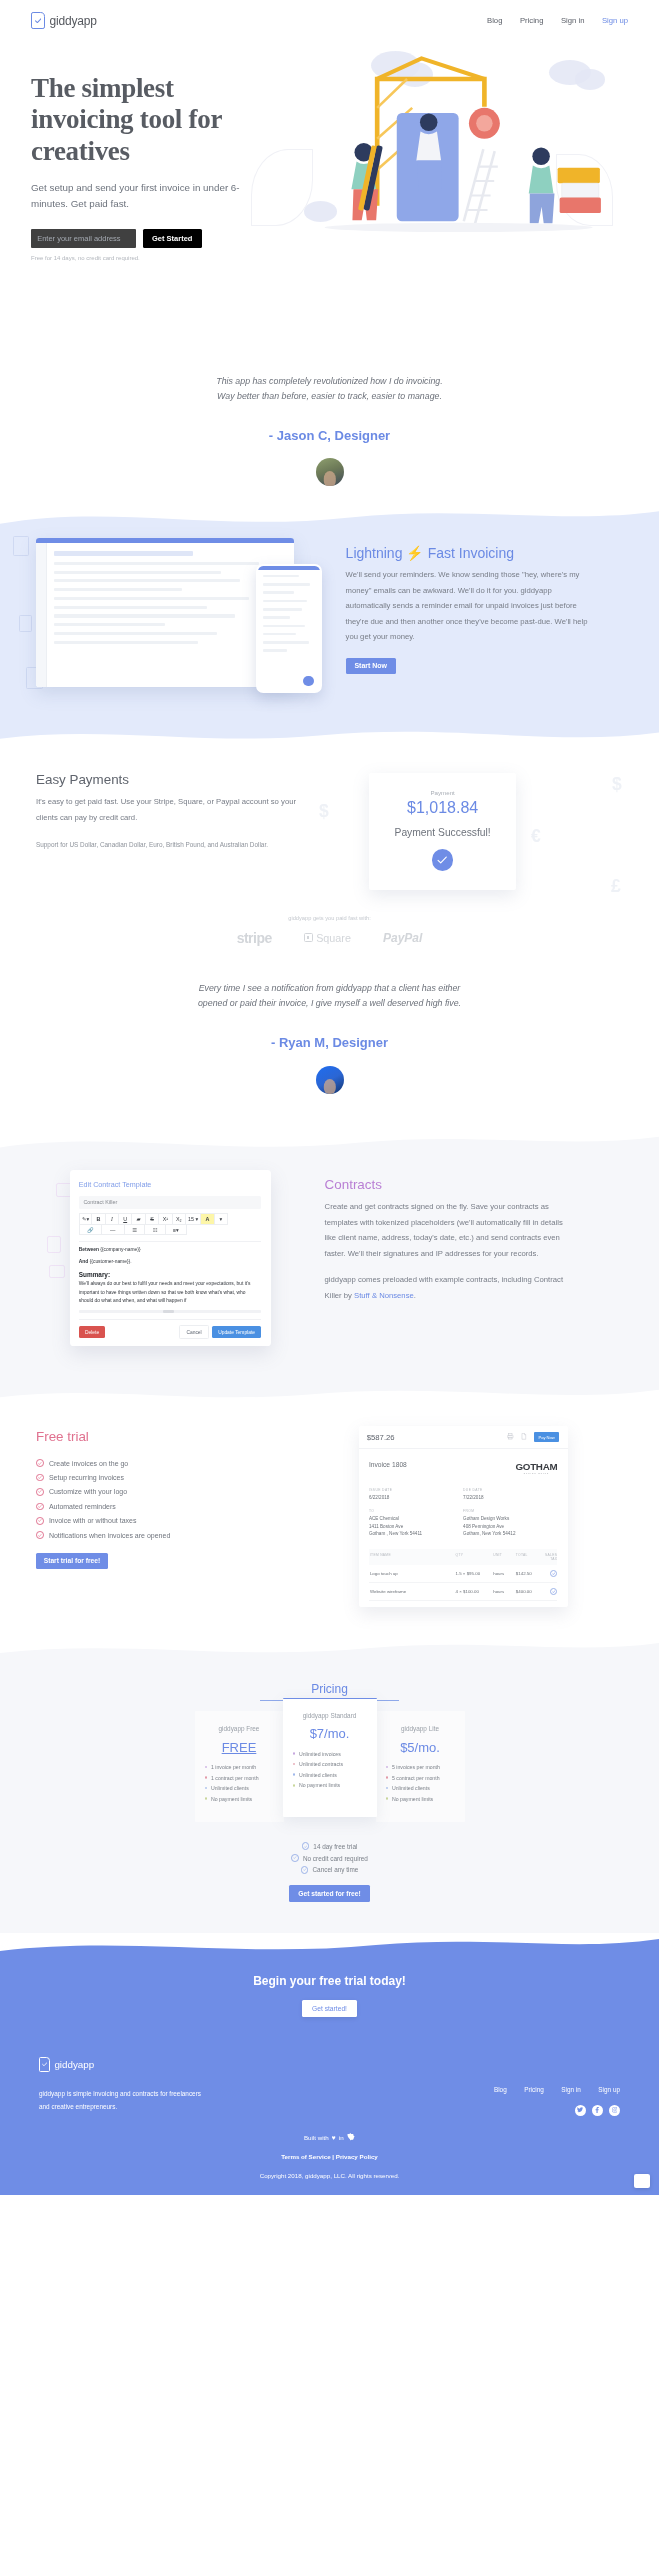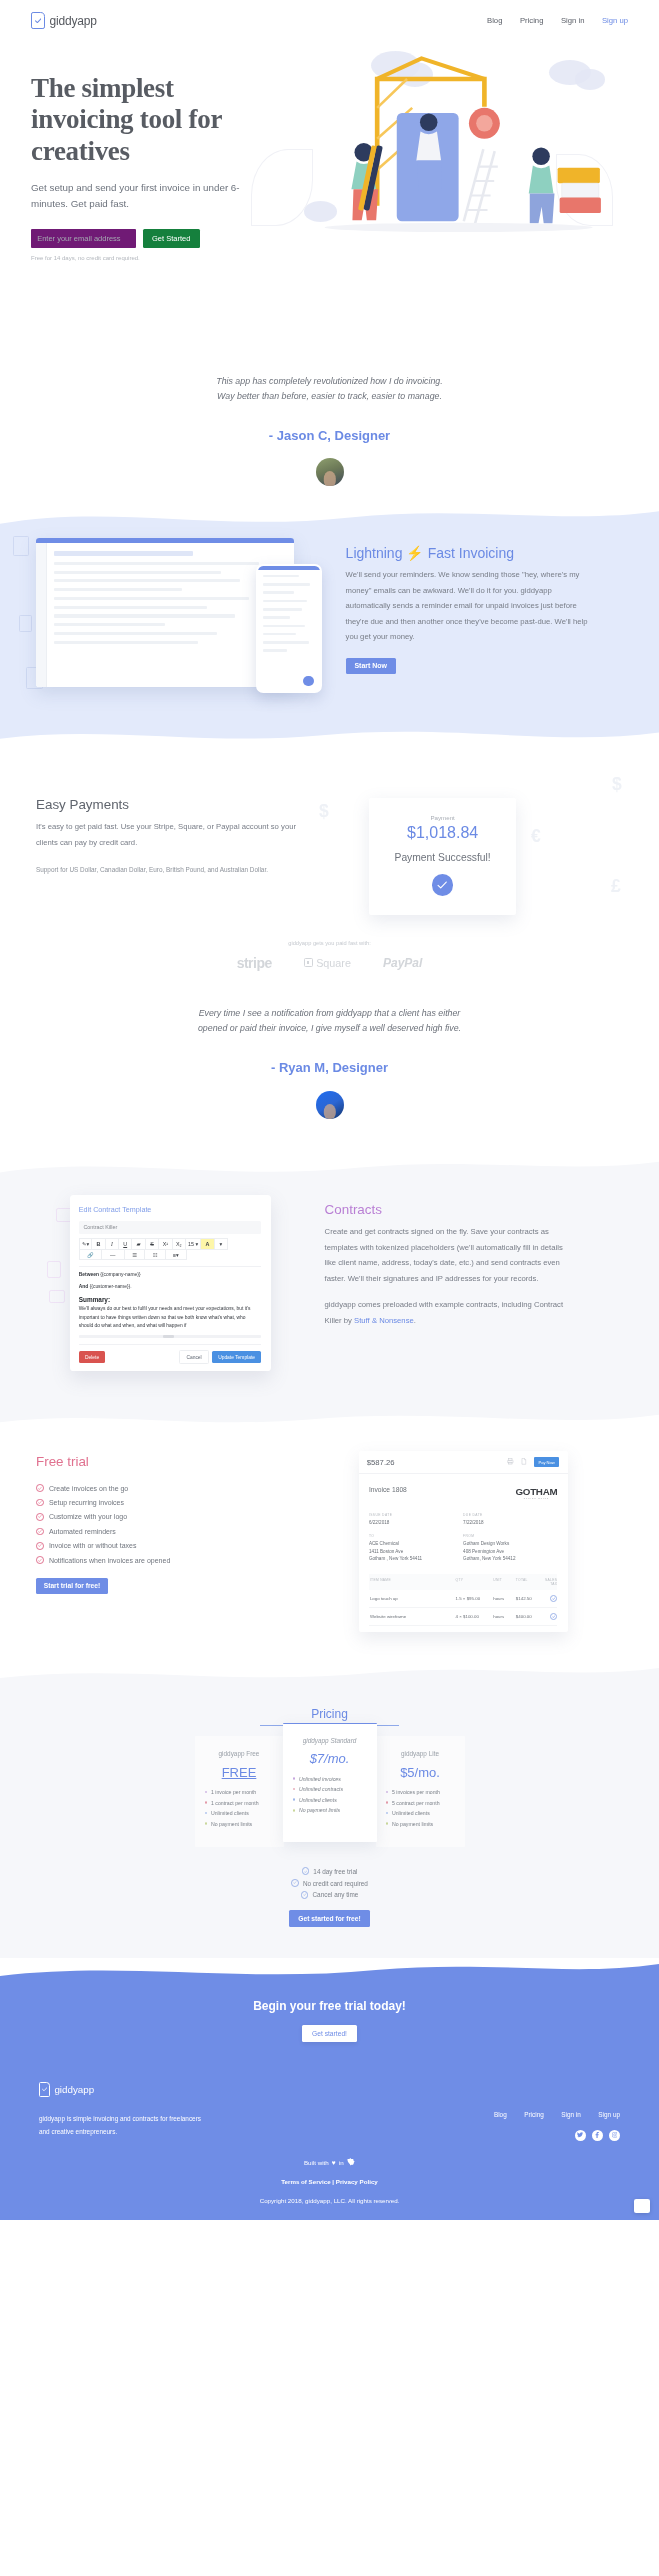"Enter your email address" .hero-input { background: #701a75 -> #404040 }
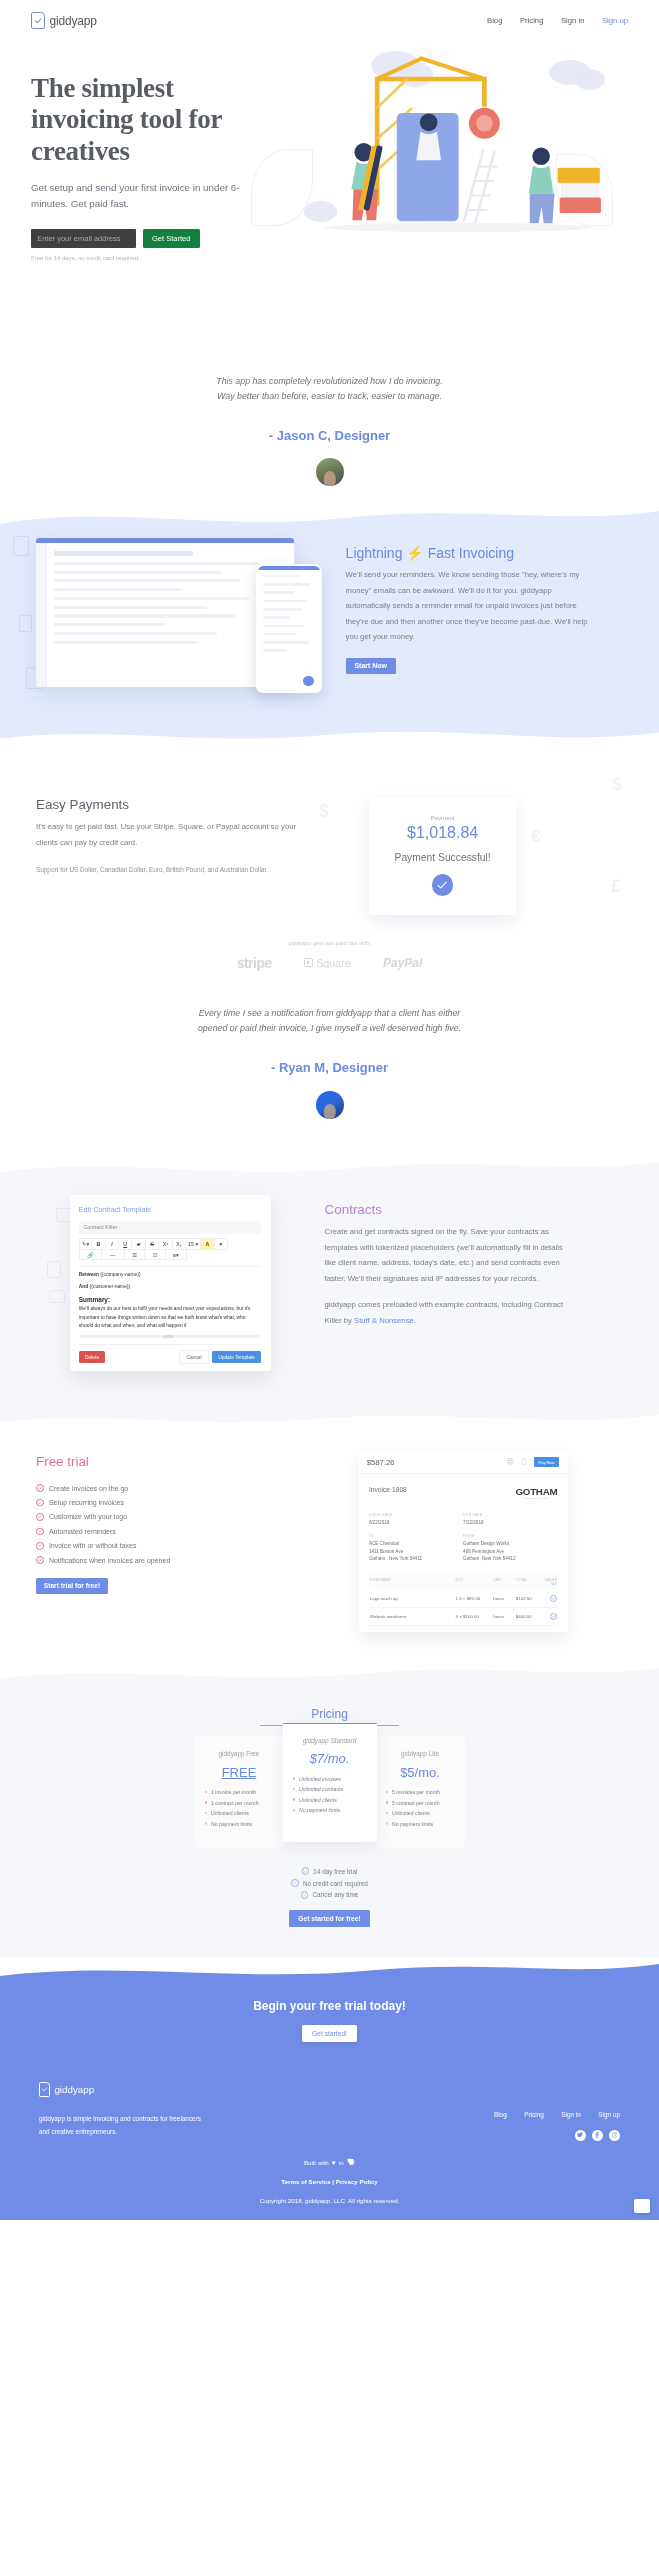"Get Started" .btn-primary { background: #15803d -> #000000; font-weight: 400 -> 700 }
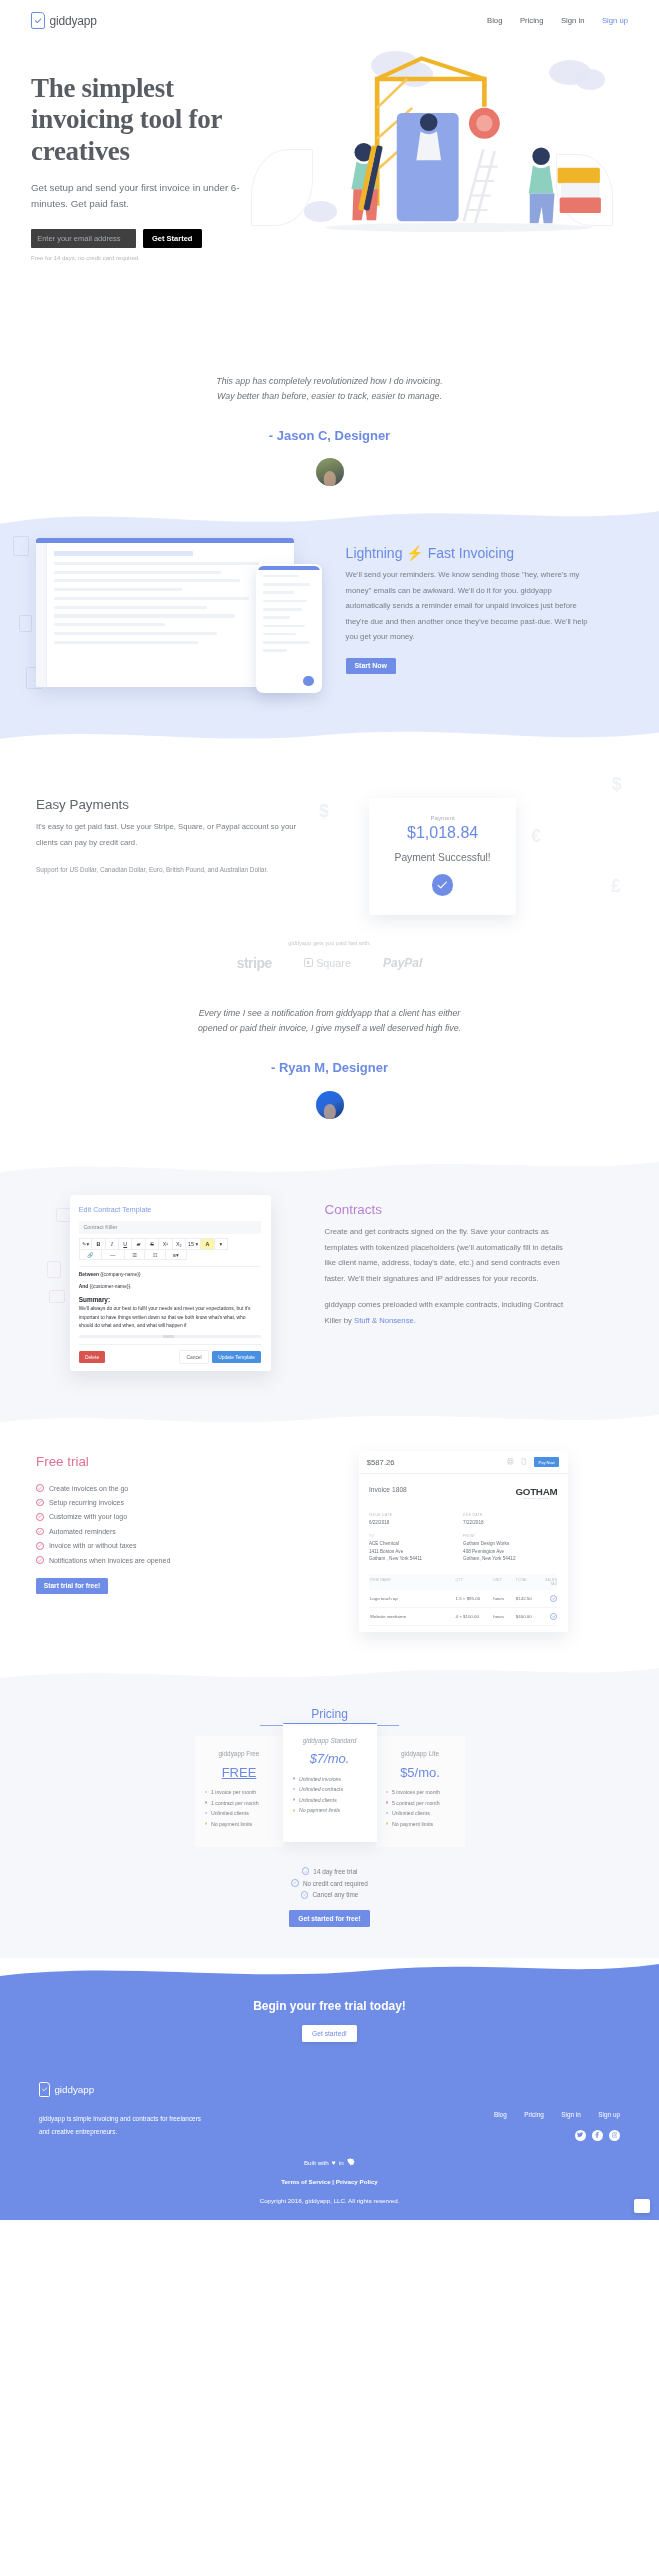"Easy Payments" div.section-row { margin-top: 25px -> none }
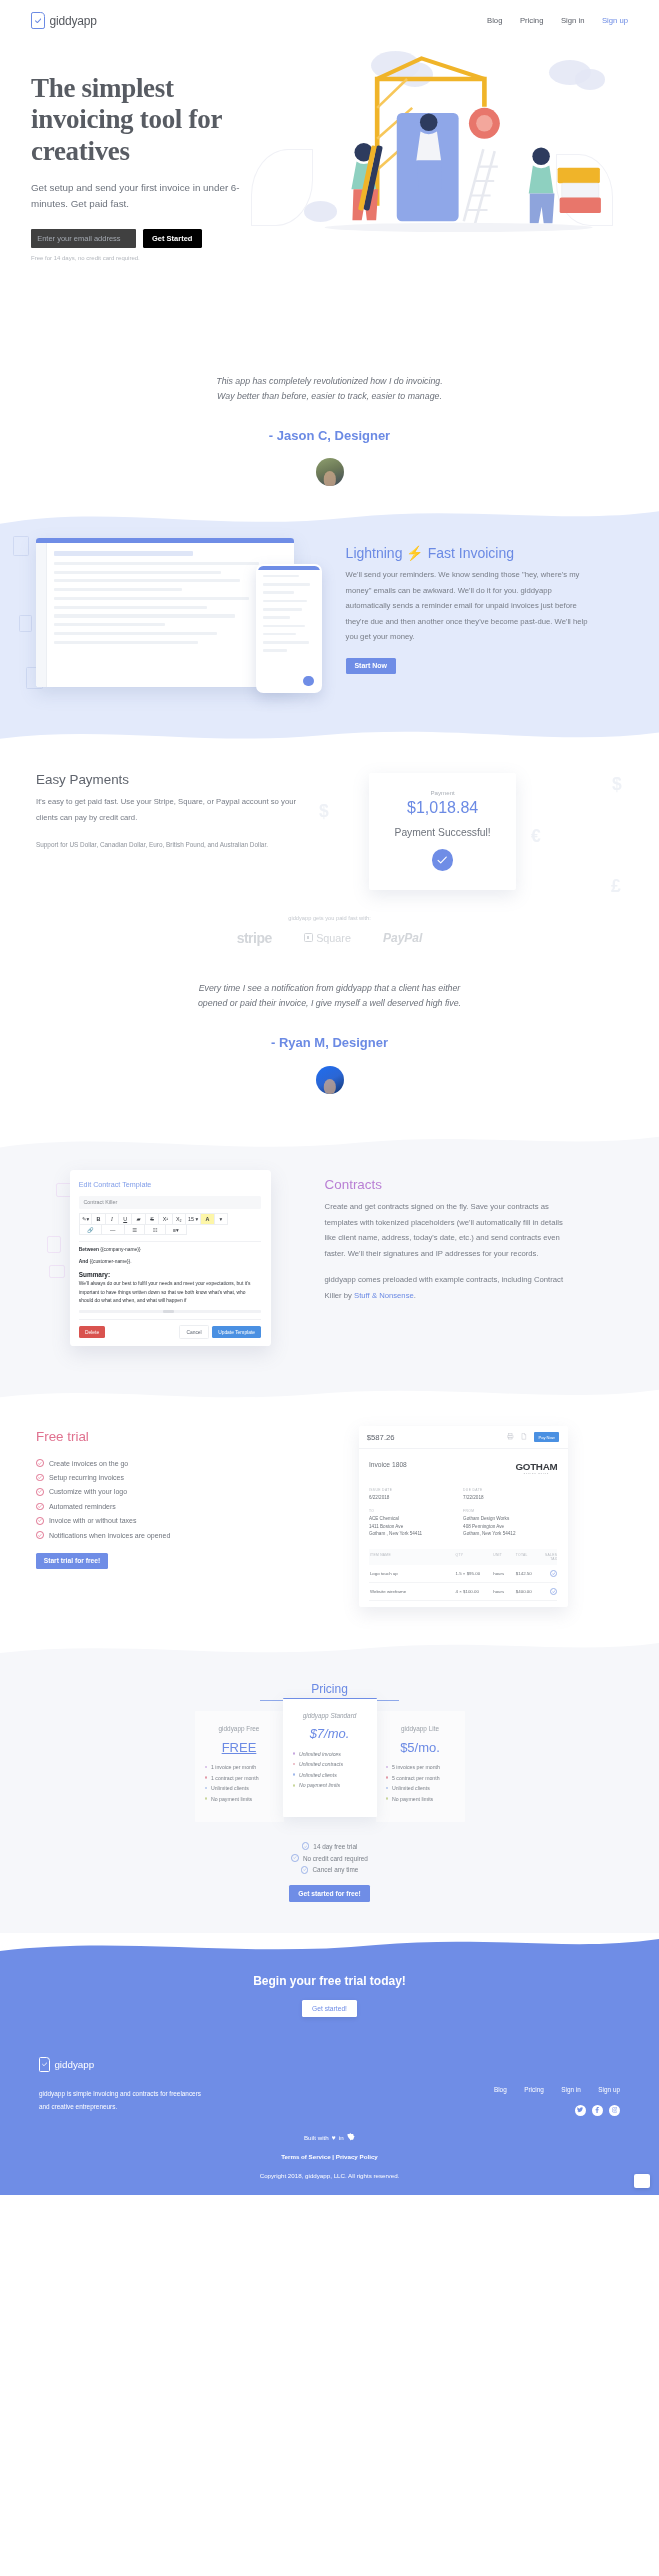"$7/mo." .plan.featured { font-style: italic -> none }
